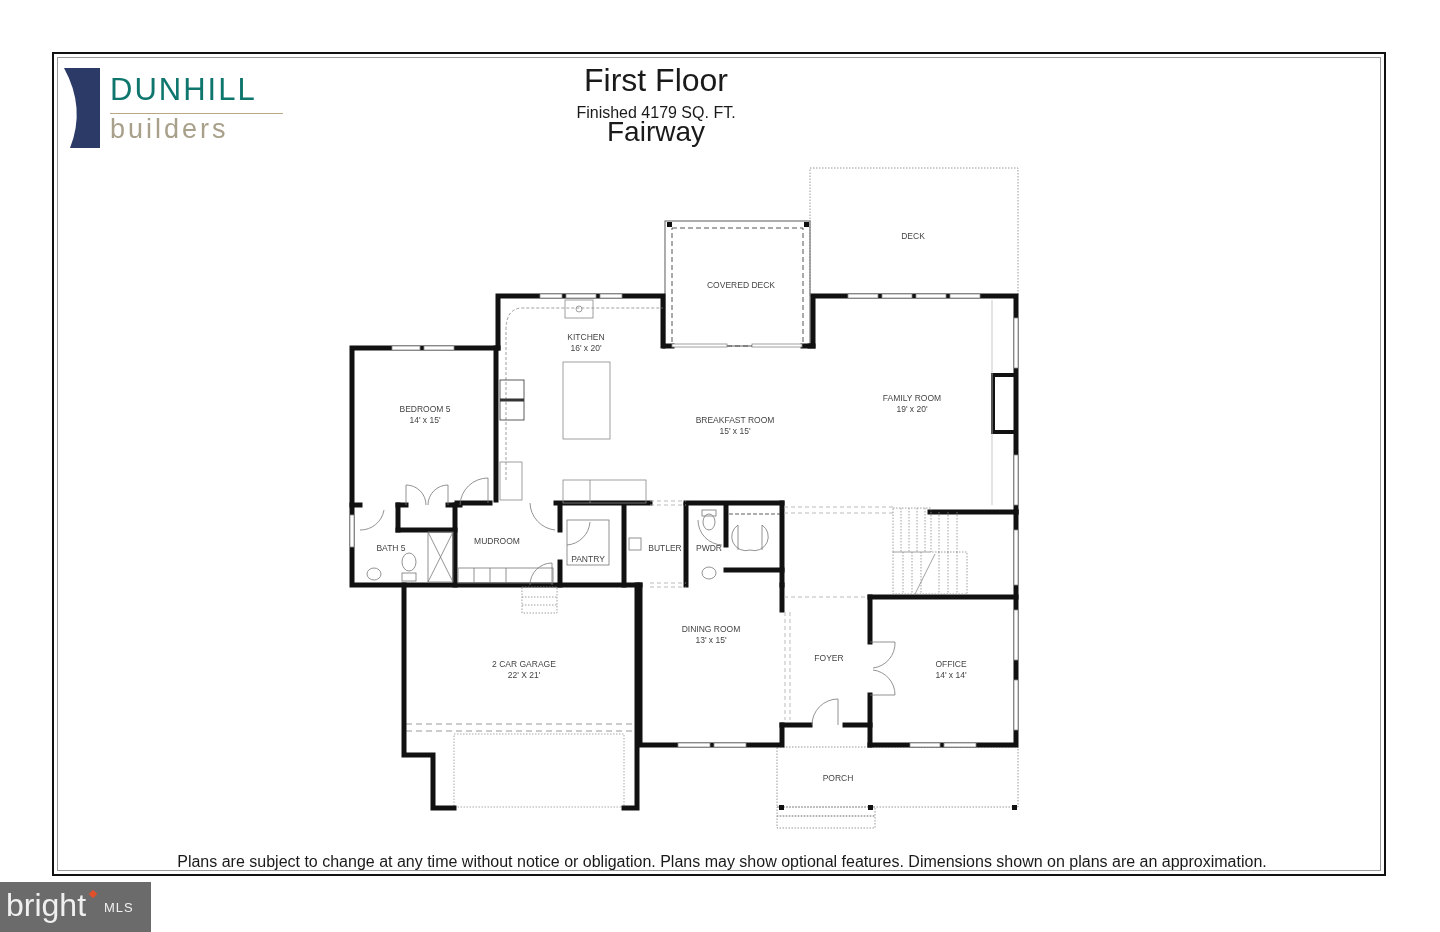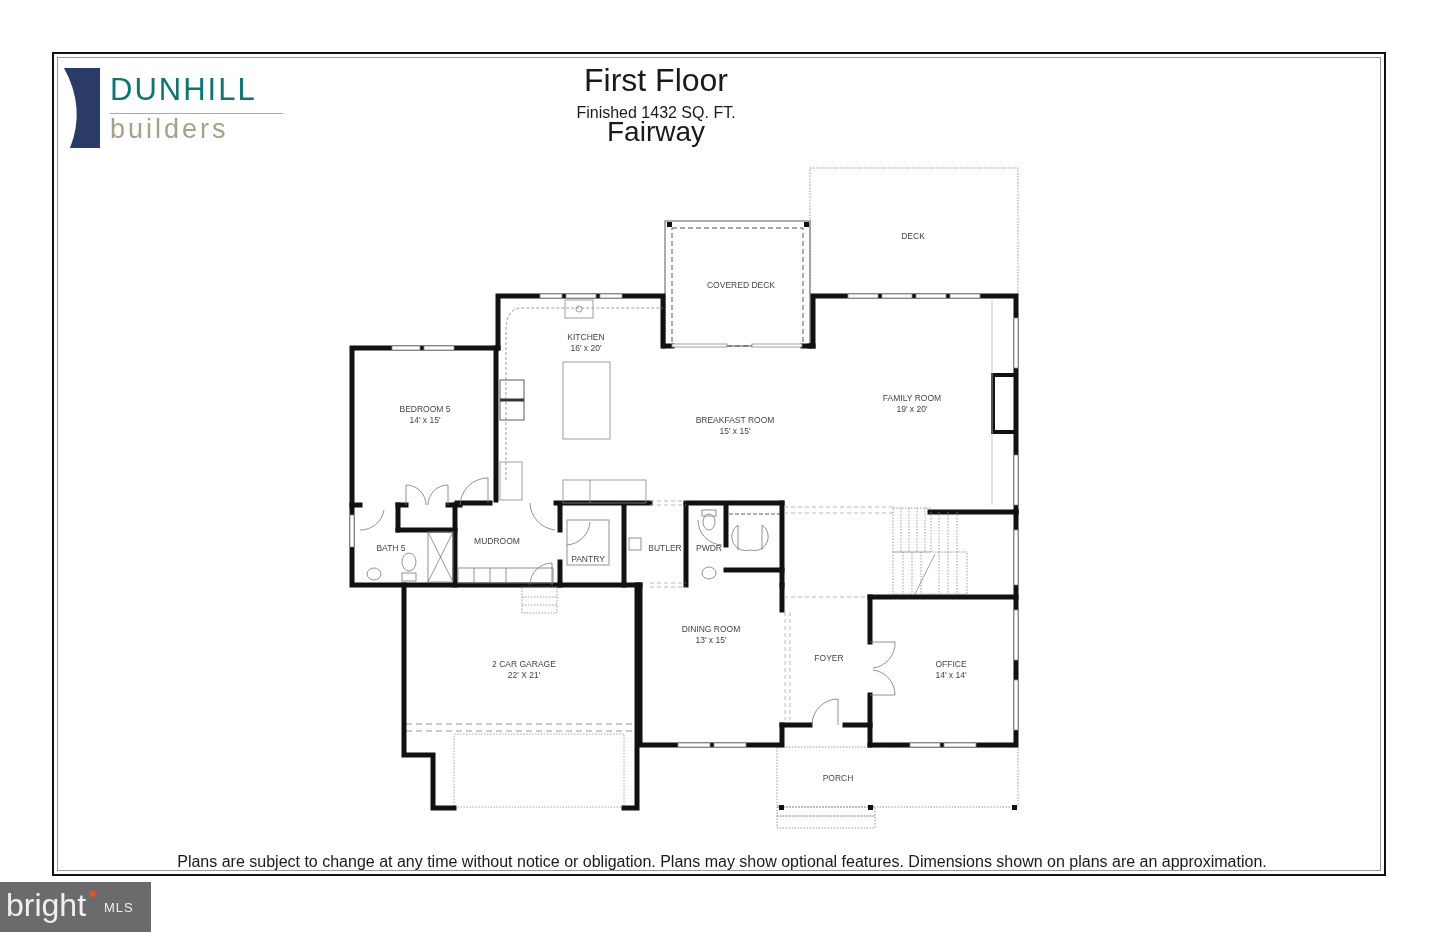"Finished 1432 SQ. FT." div.title { text: 1432 -> 4179 }
